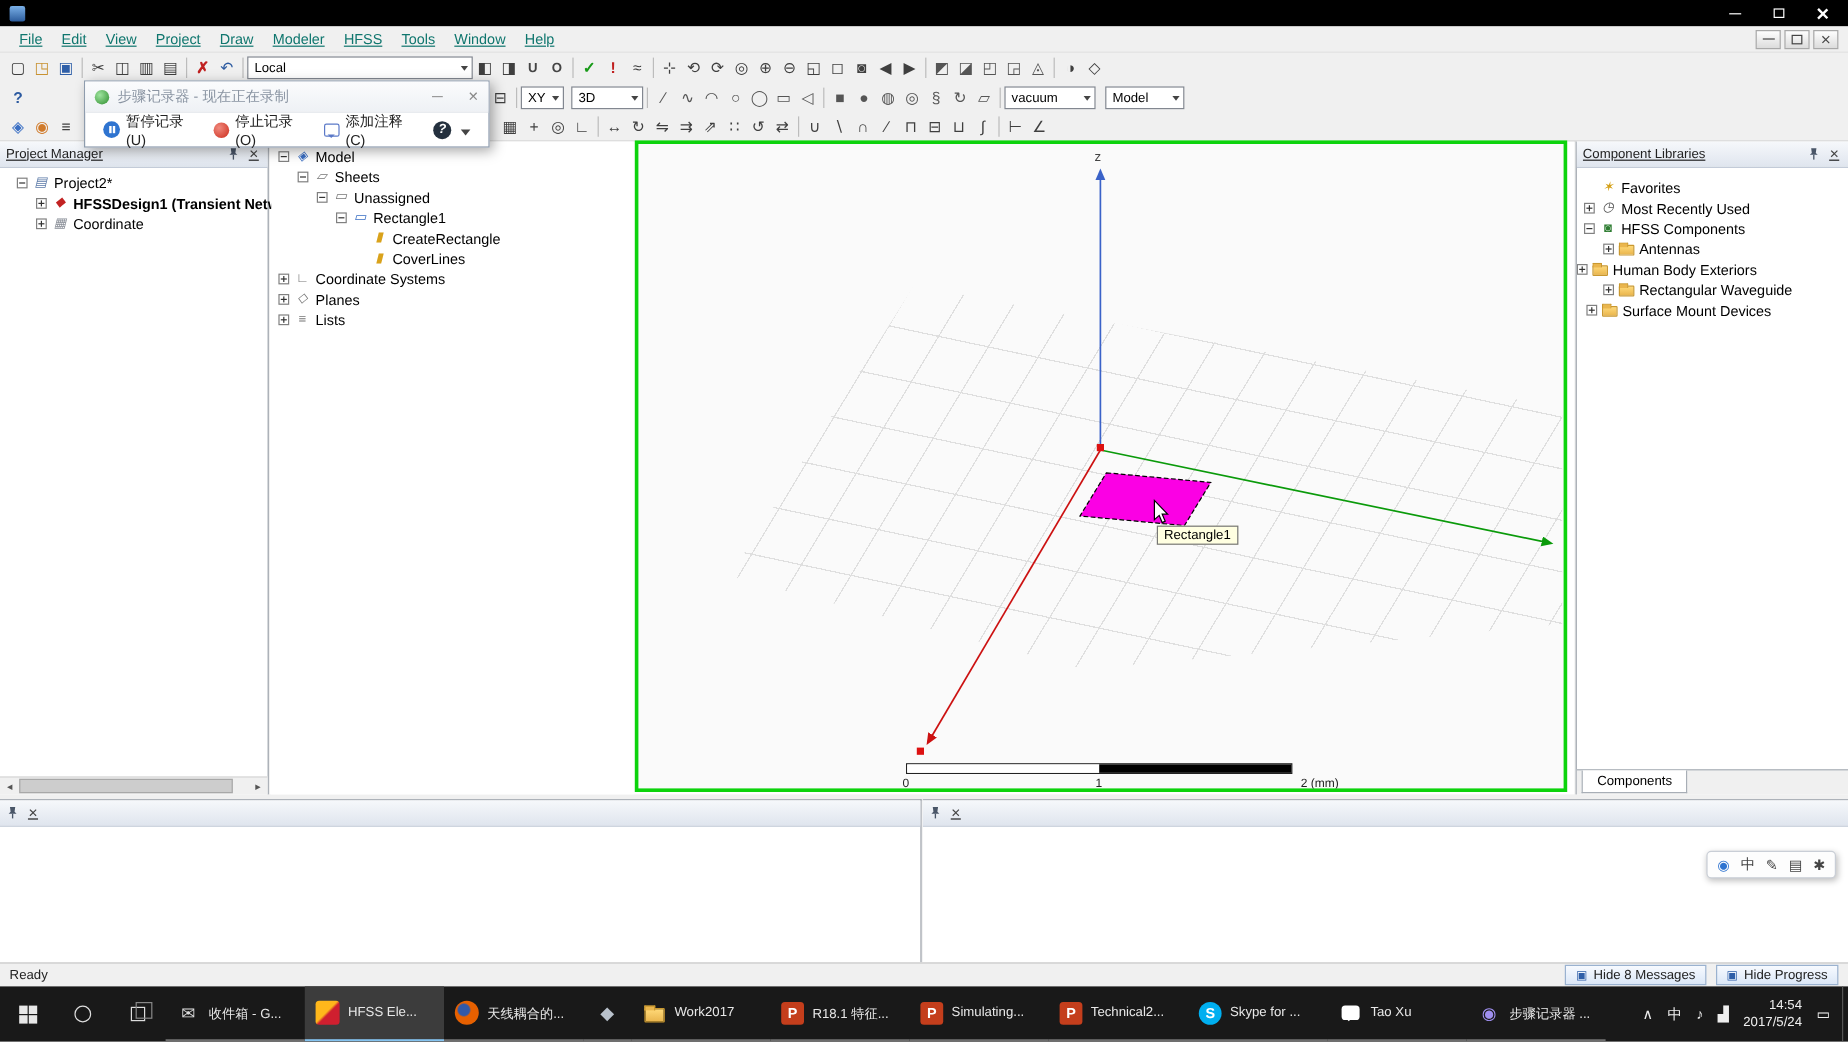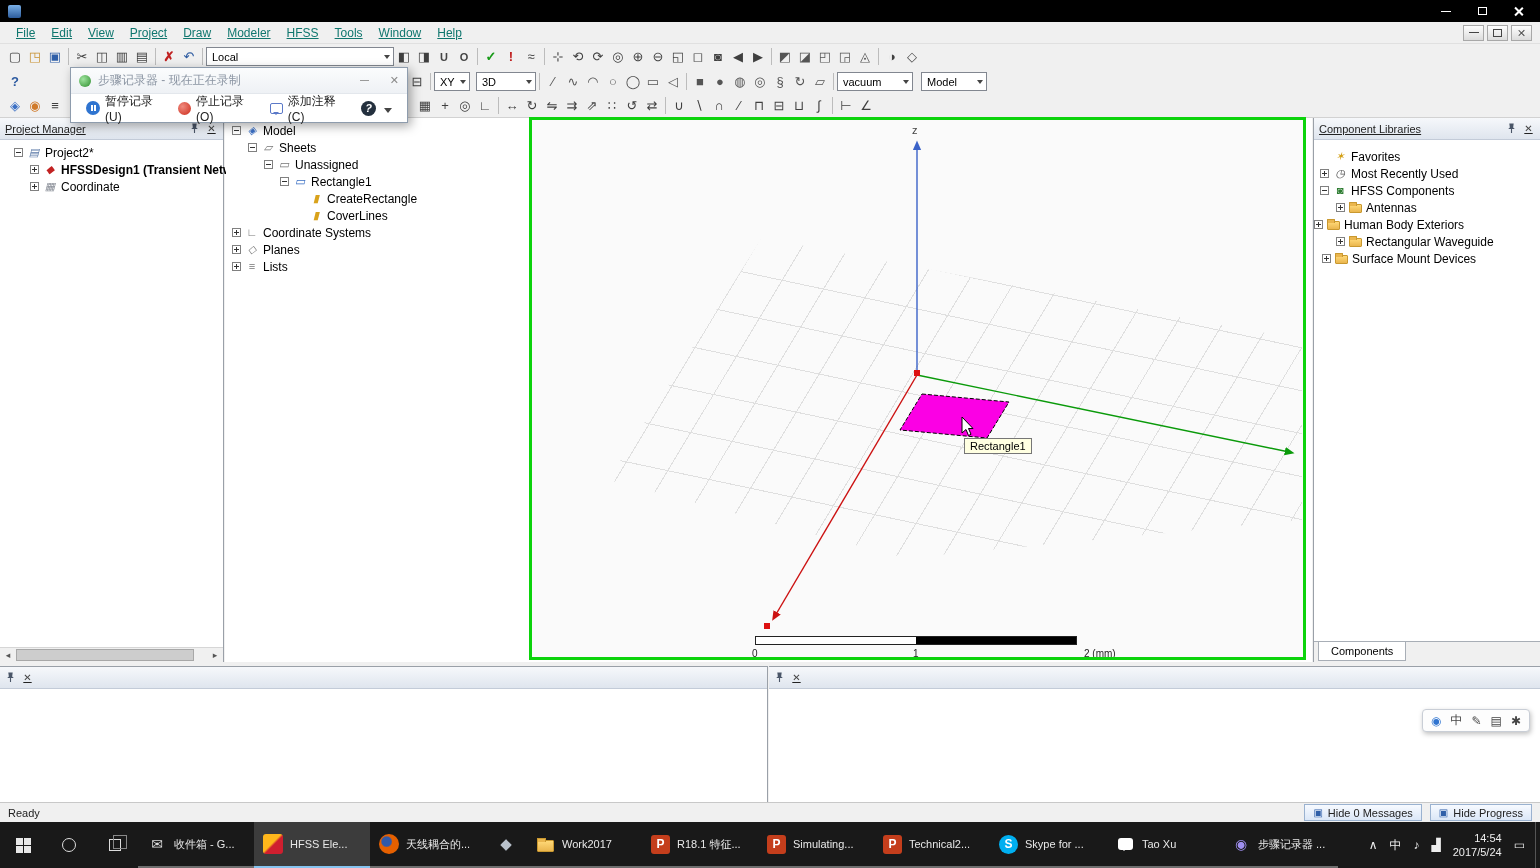"Hide 0 Messages" span { text: 0 -> 8 }
